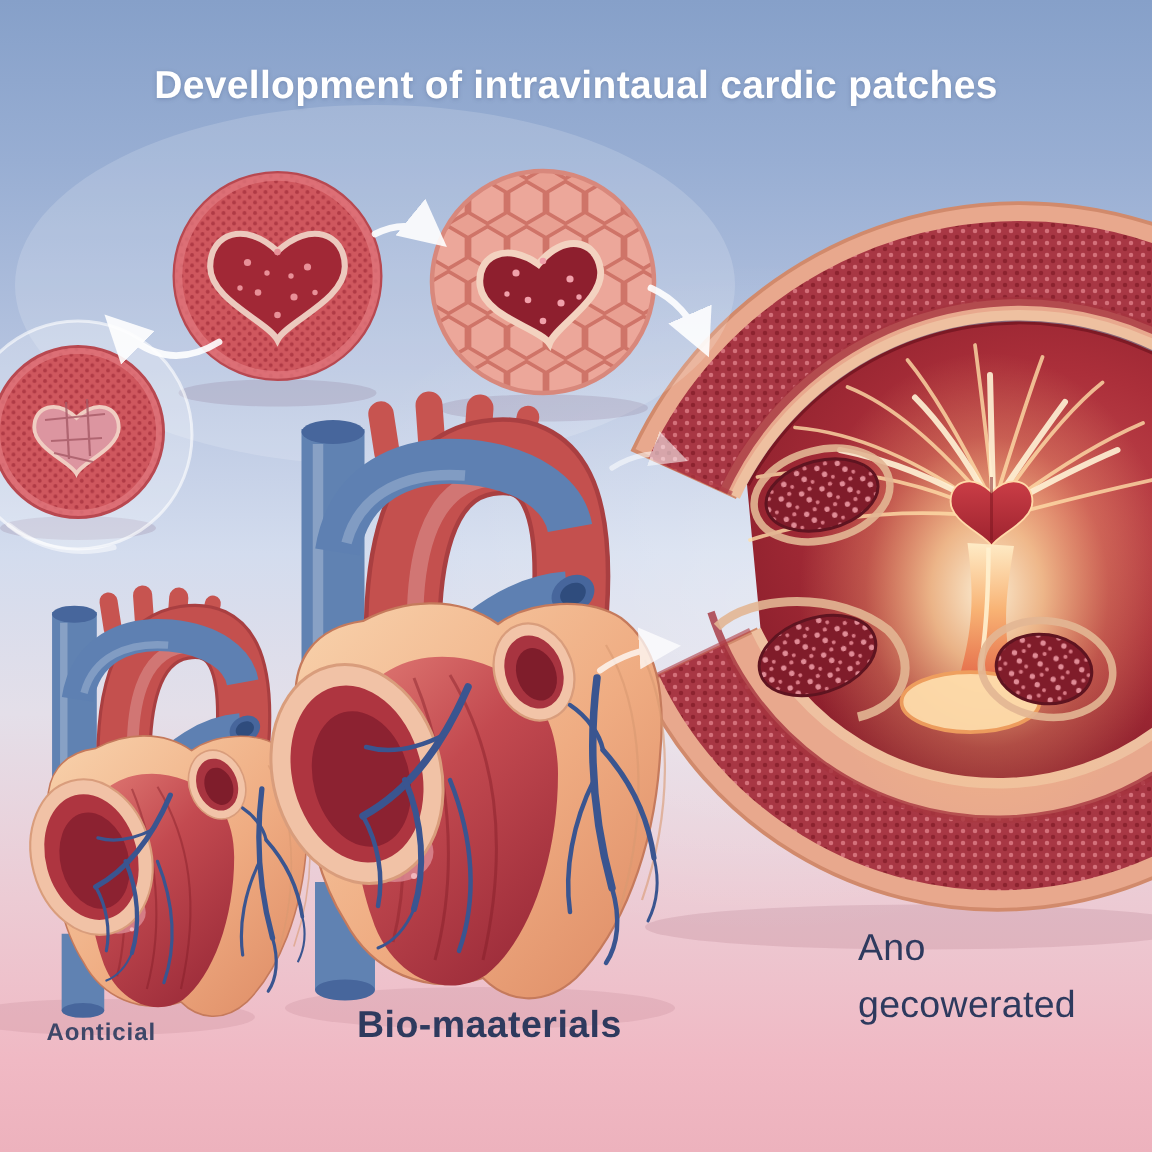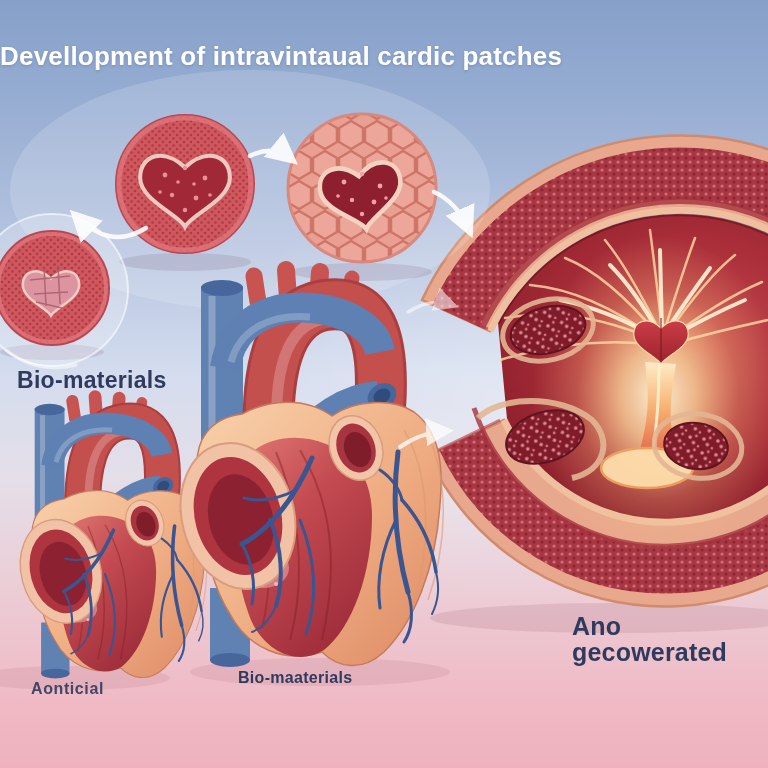"Devellopment of intravintaual cardic" #title { text-align: left -> center }
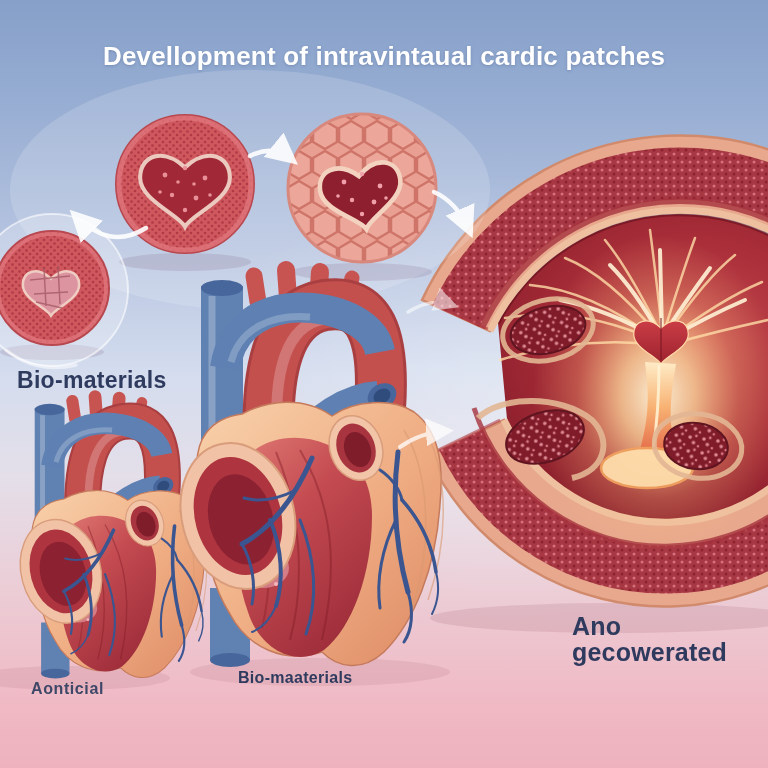"Bio-materials" div.txt { html: <div>Bio-materials</div> -> none }
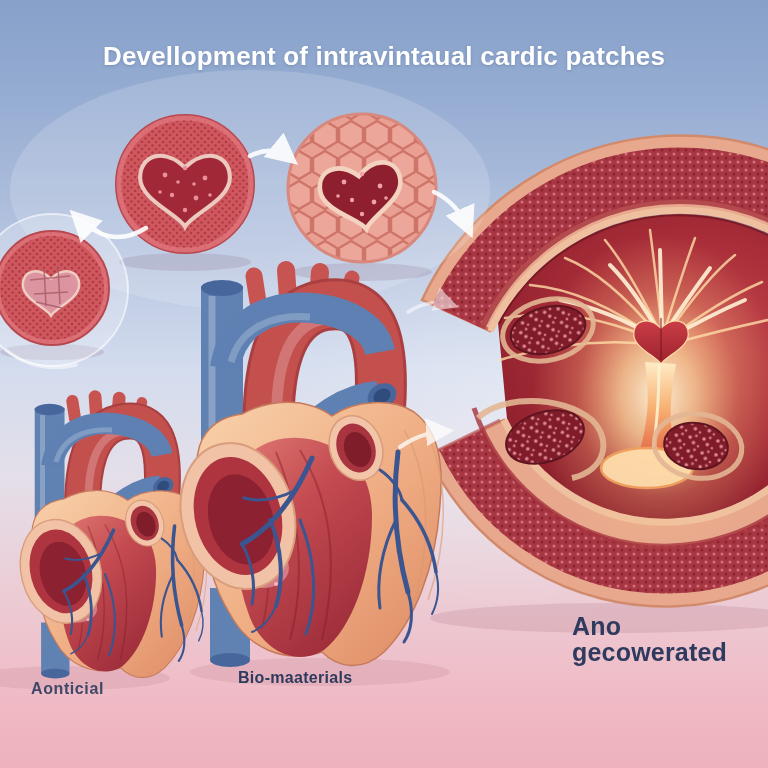"Ano gecowerated" #label-regenerated { font-weight: bold -> normal; line-height: 26px -> 38px }
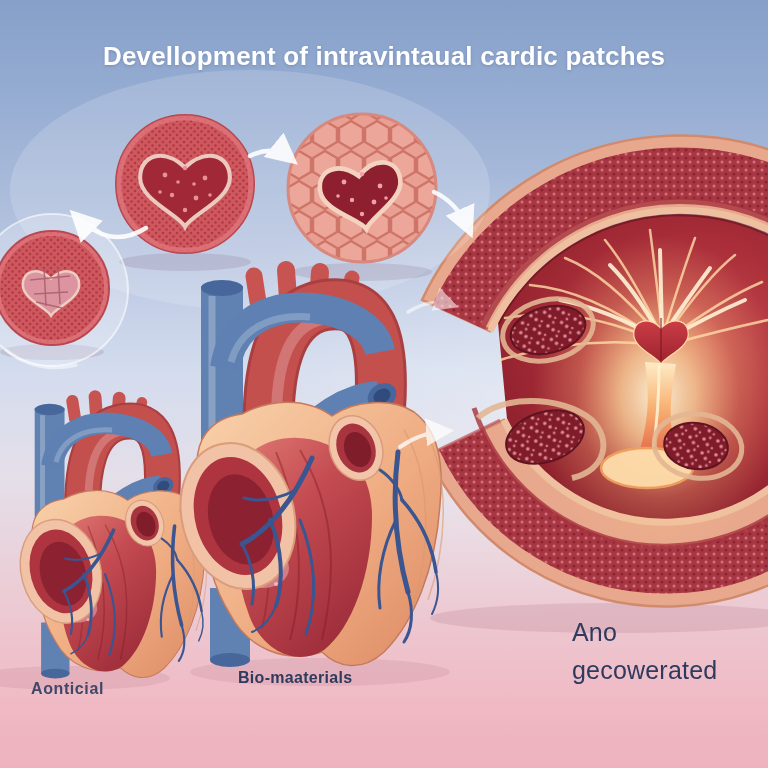"Bio-maaterials" #label-biomaterials-bottom { font-size: 16px -> 25px }
